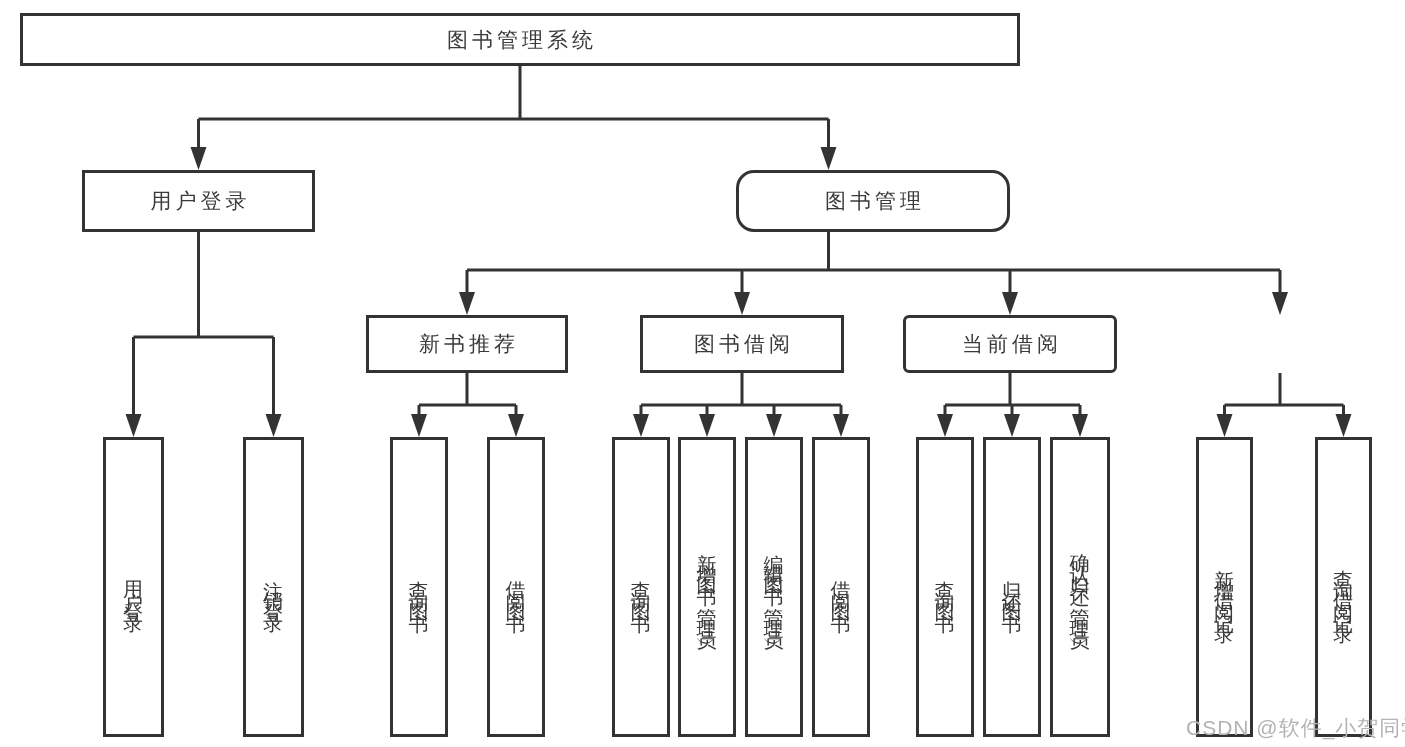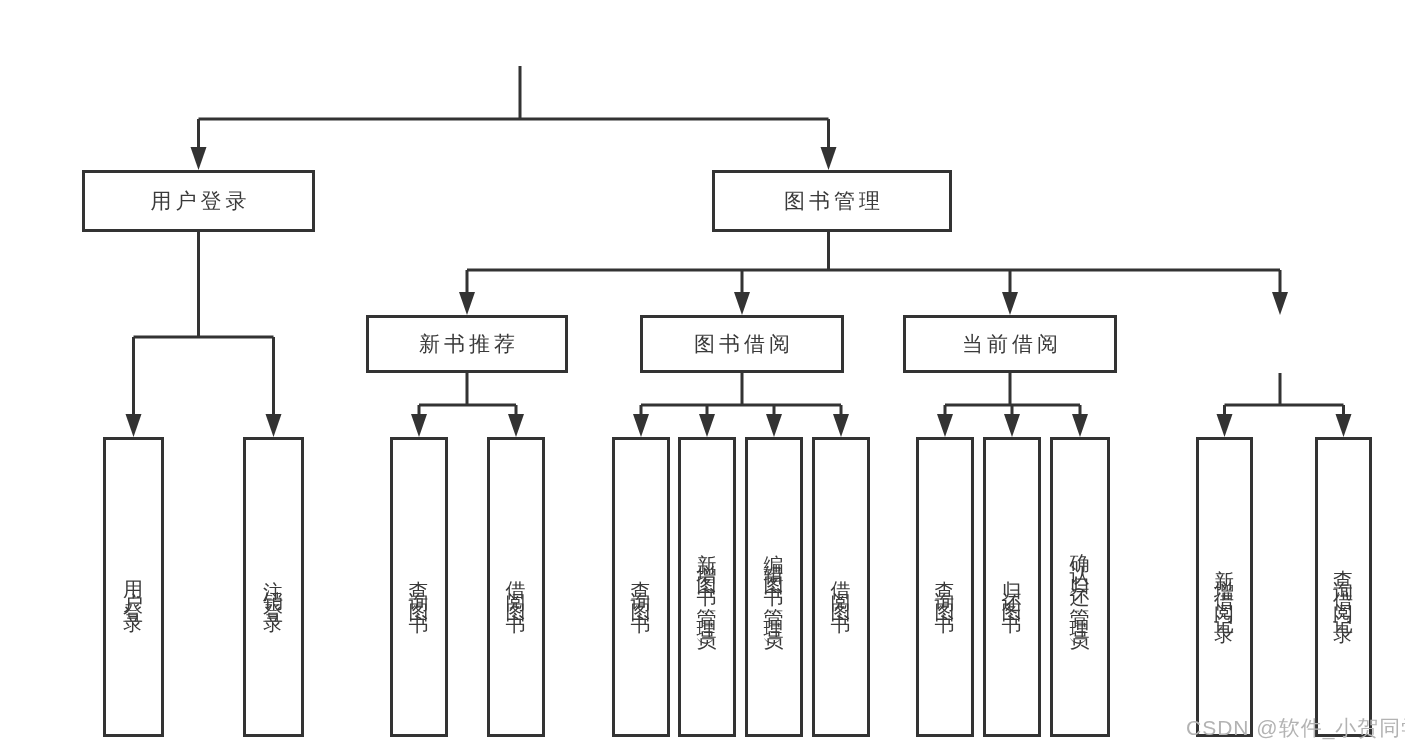"图书管理系统" div.node { html: none -> <div> <span>图书管理系统</span> </div> }
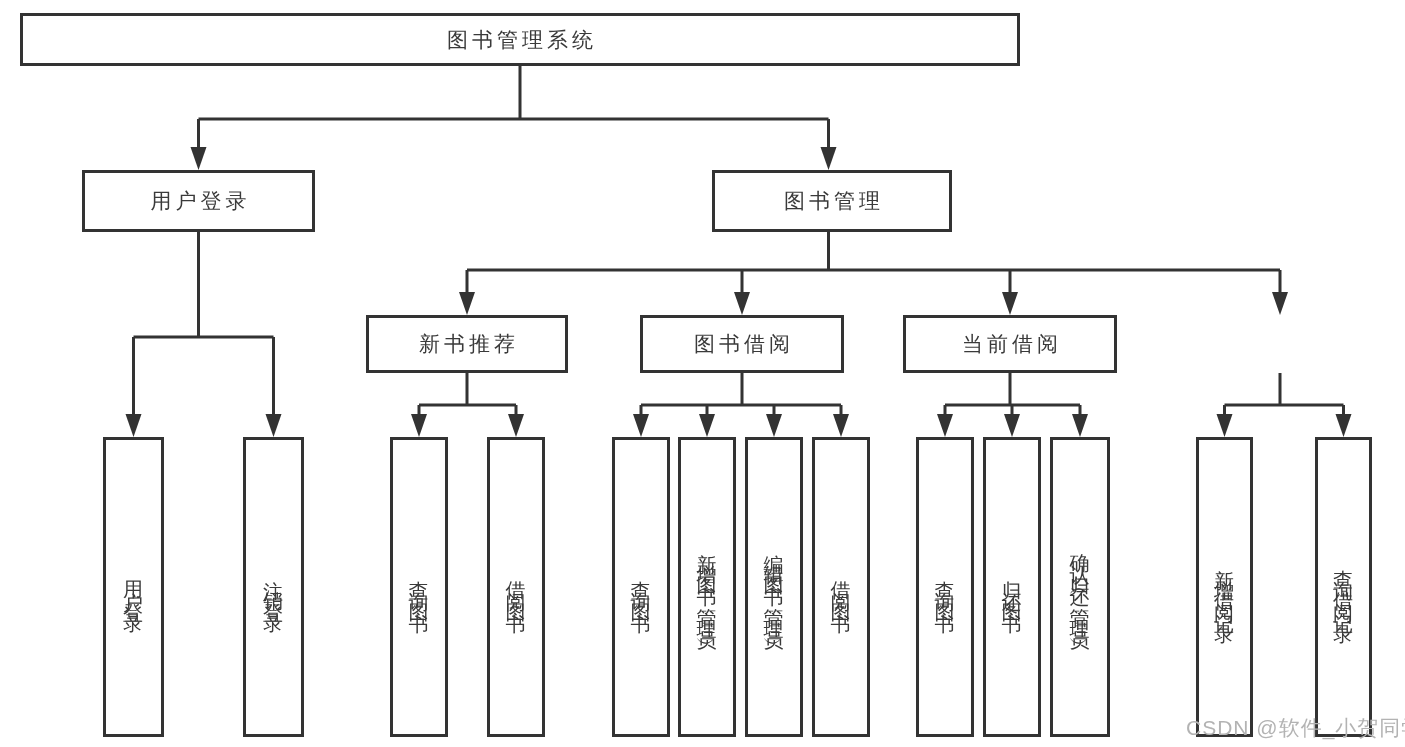"图书管理" div.node { border-radius: none -> 18px; left: 712px -> 736px; width: 240px -> 274px }
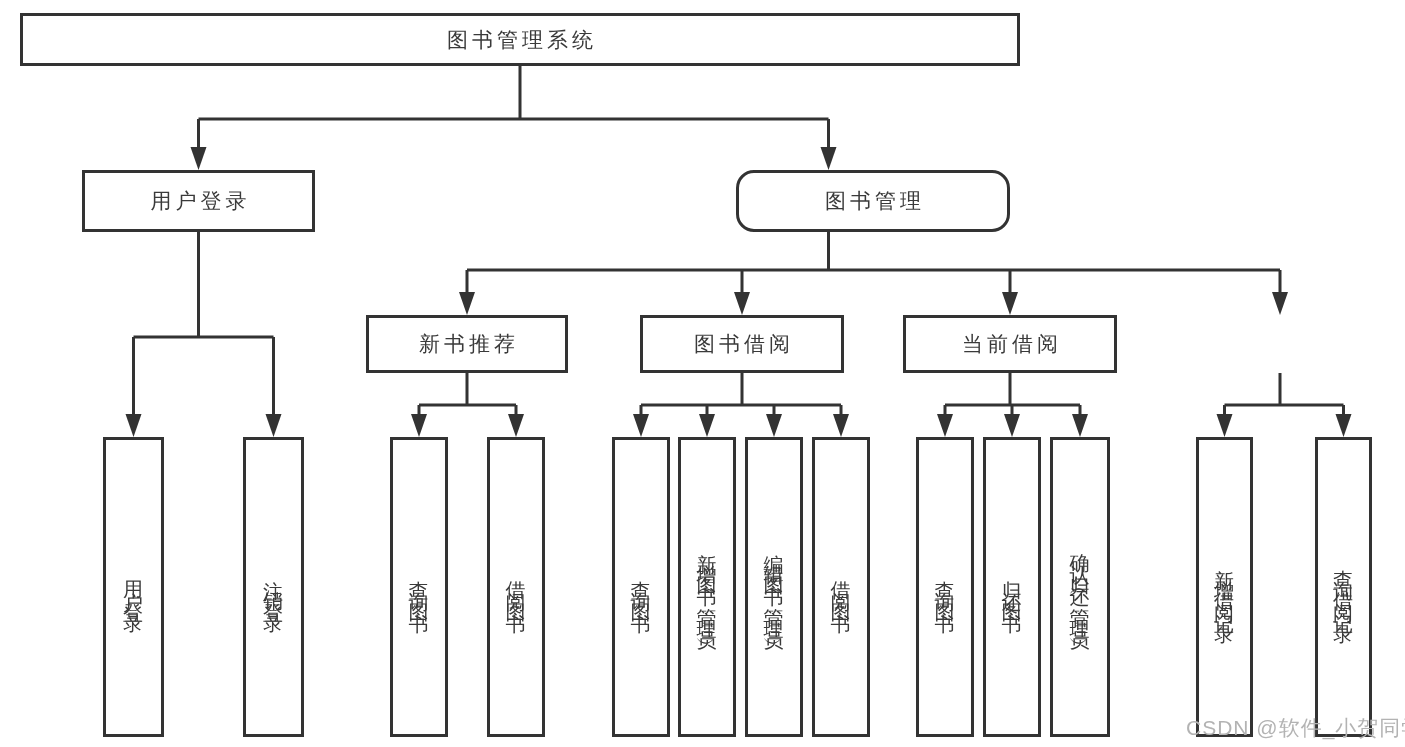"当前借阅" div.node { border-radius: none -> 6px }
